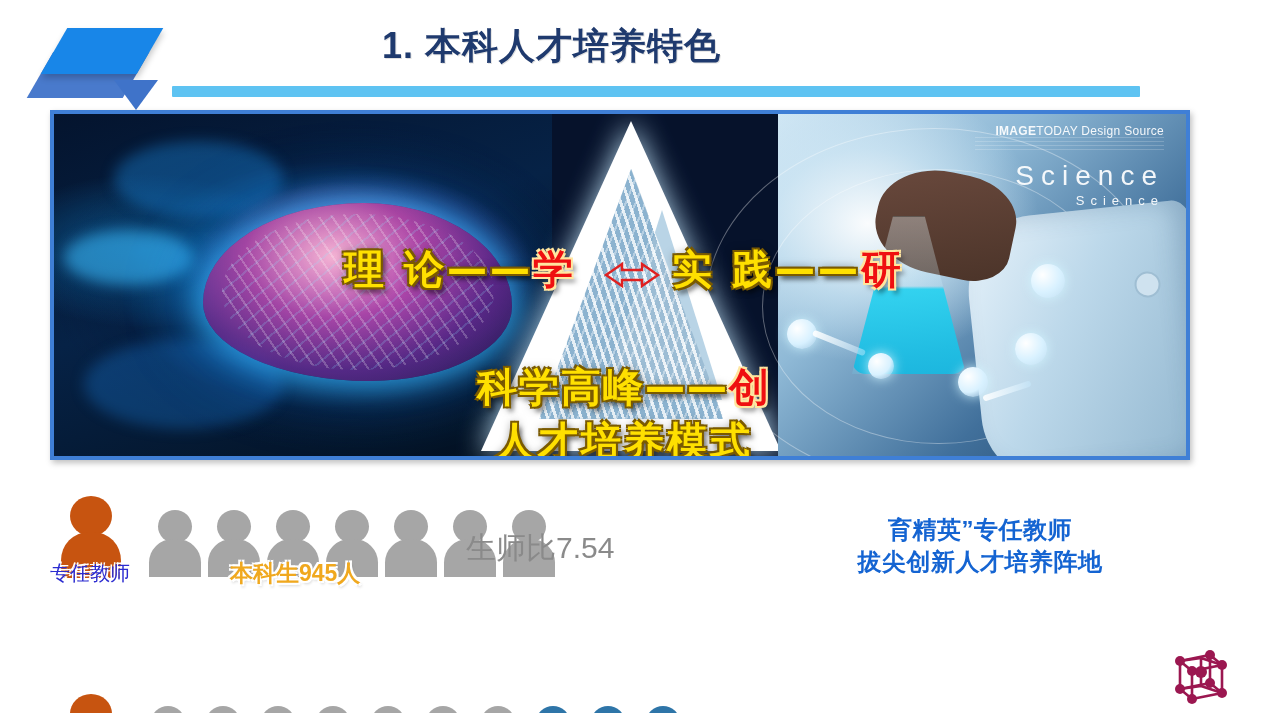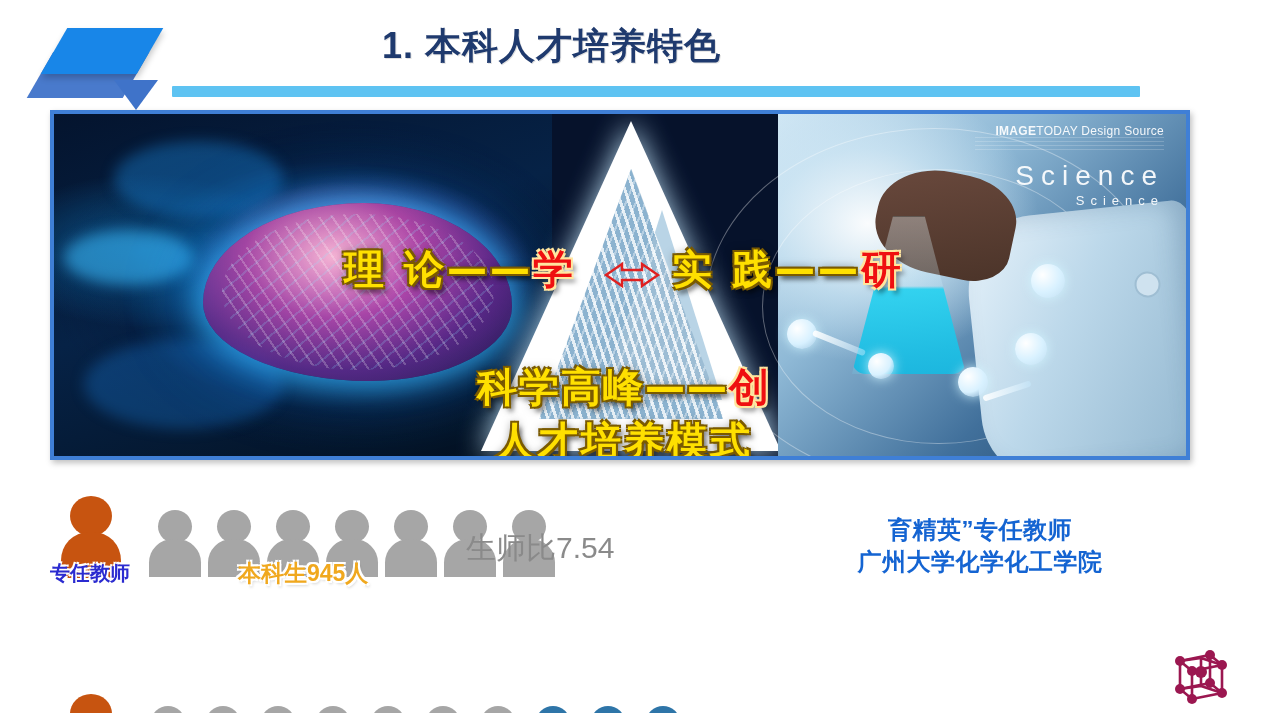"专任教师" .teacher-label { font-weight: bold -> normal }
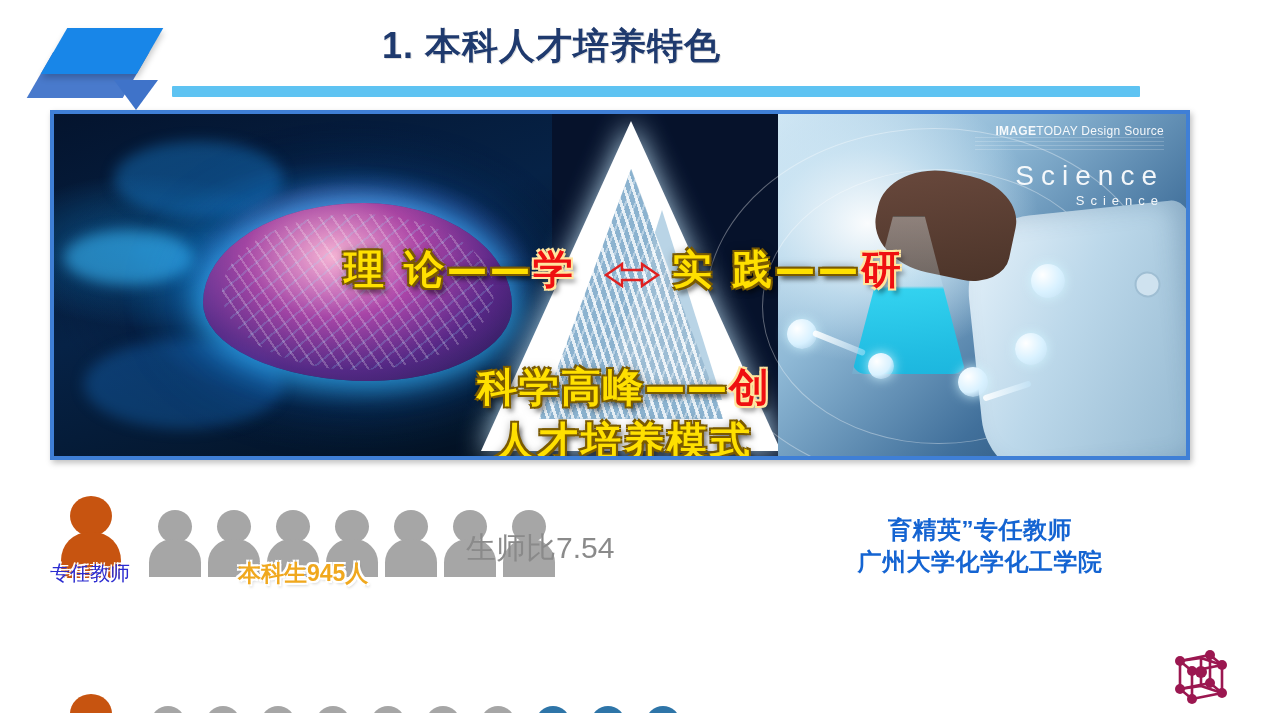"本科生945人" .gold-label { margin-left: 8px -> none }
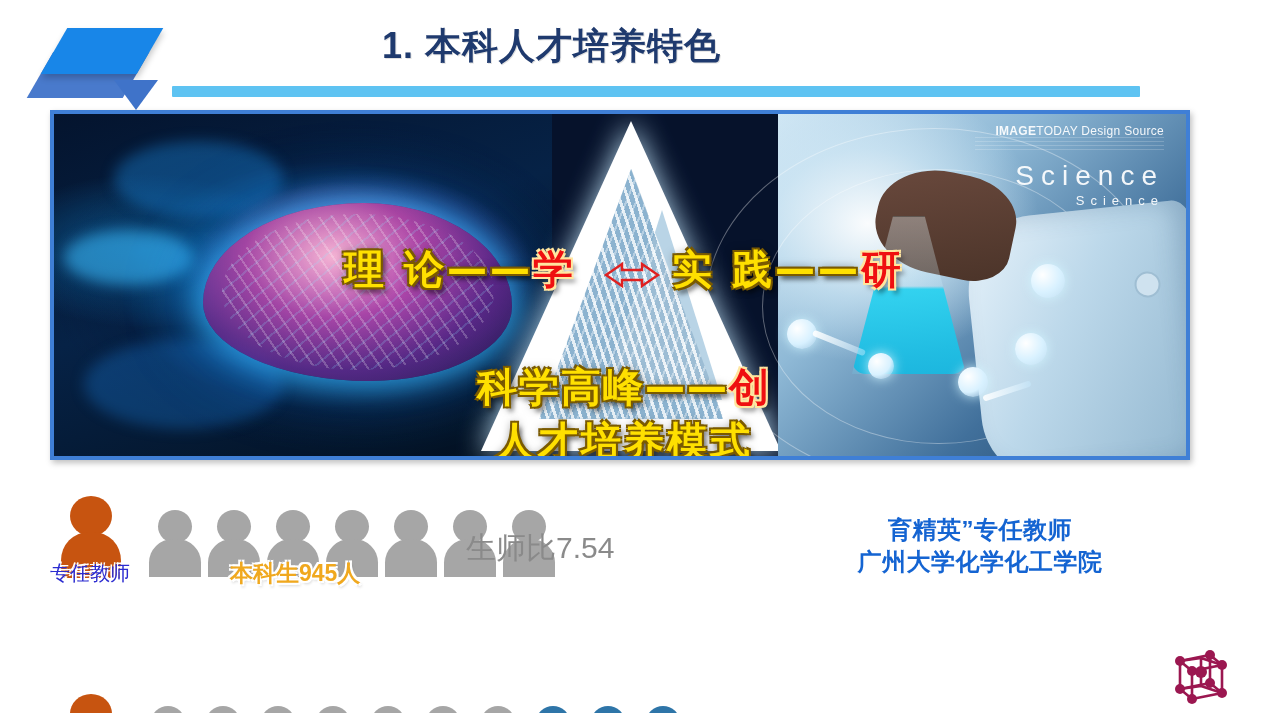"广州大学化学化工学院" div { text: 广州大学化学化工学院 -> 拔尖创新人才培养阵地 }
